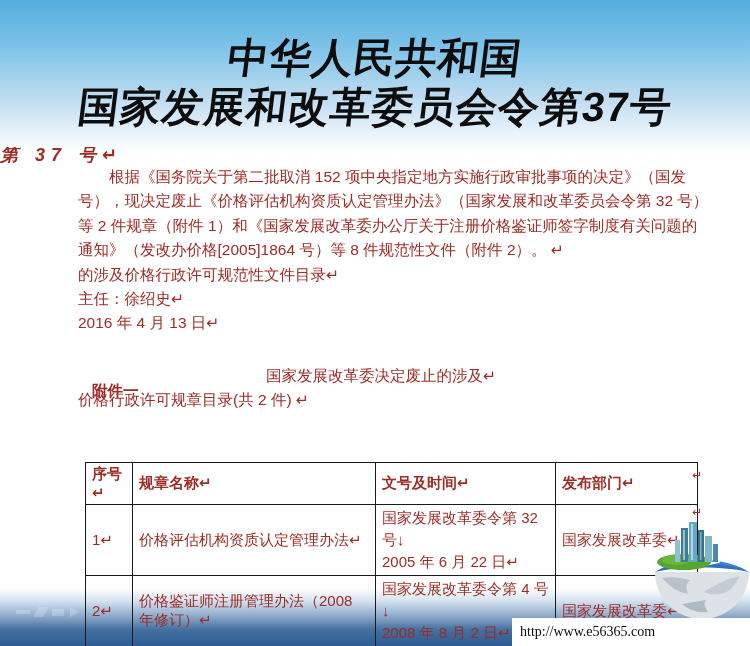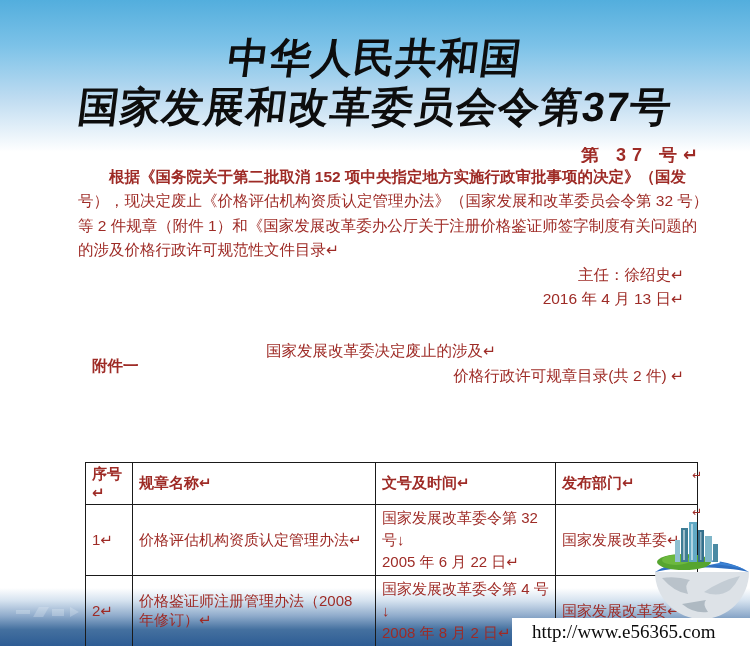"第 37 号↵" .order-clip { font-style: none -> italic; text-align: right -> left }
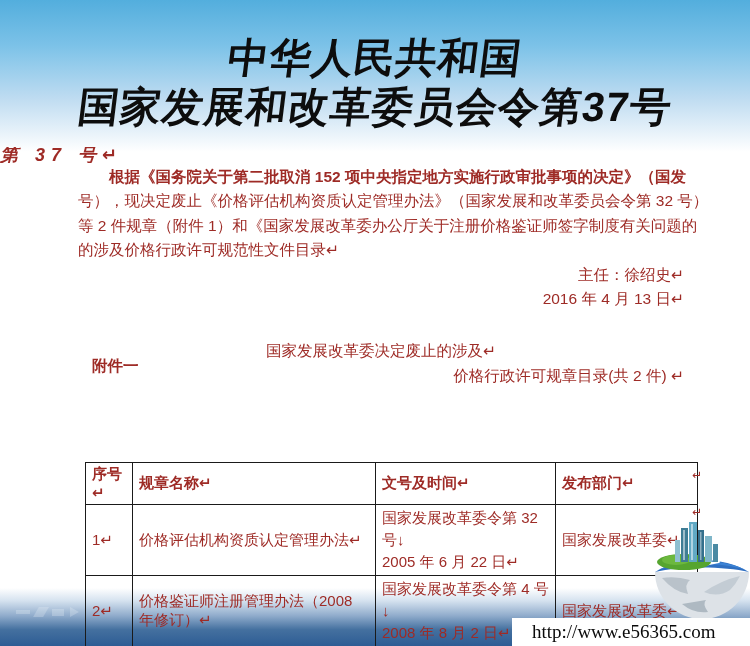"根据《国务院关于第二批取消 152 项中央指定地方实施行政审批事项的决定》（国发" .line.indent { font-weight: bold -> none }
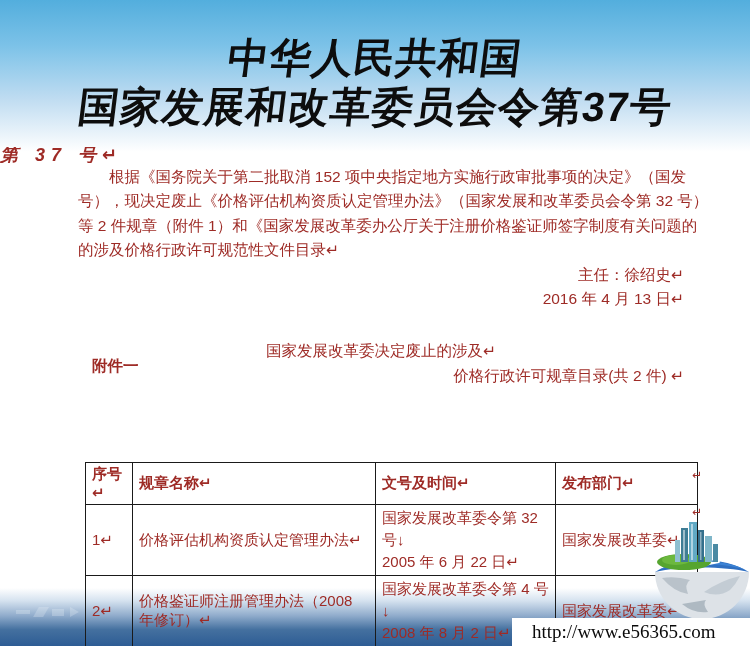"通知》（发改办价格[2005]1864 号）等 8 件规范性文件（附件 2）。" div.line { html: none -> <div>通知》（发改办价格[2005]1864 号）等 8 件规范性文件（附件 2）。 ↵</div> }
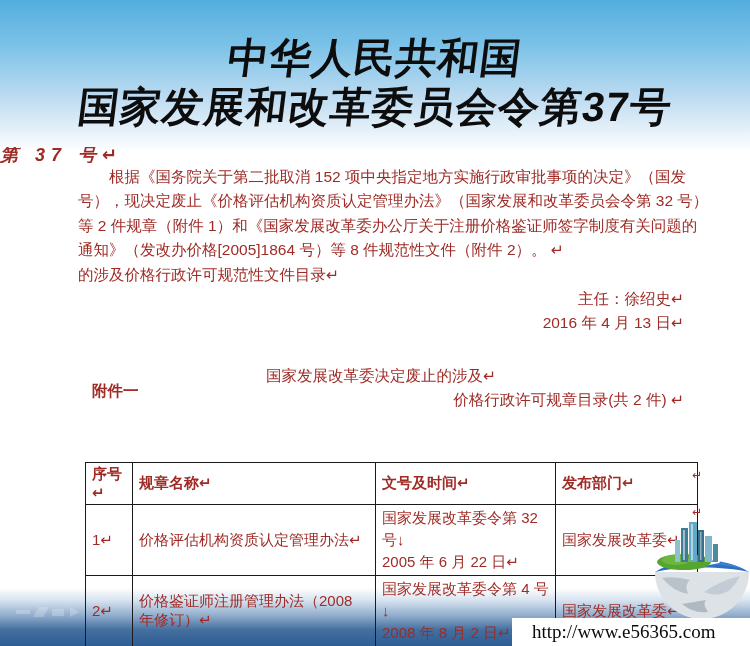"主任：徐绍史↵" .line.center { text-align: right -> left }
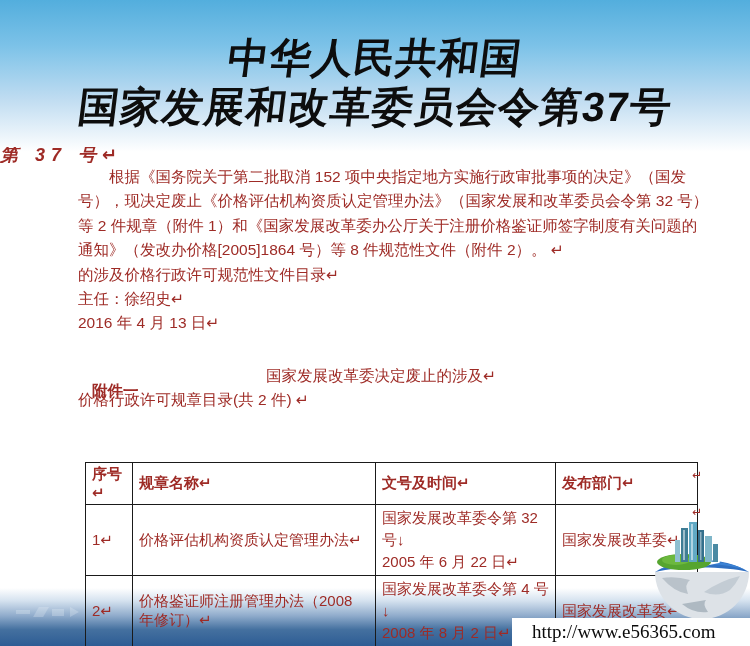"http://www.e56365.com" .url-text { font-size: 19px -> 14px; padding-left: 20px -> 8px }
